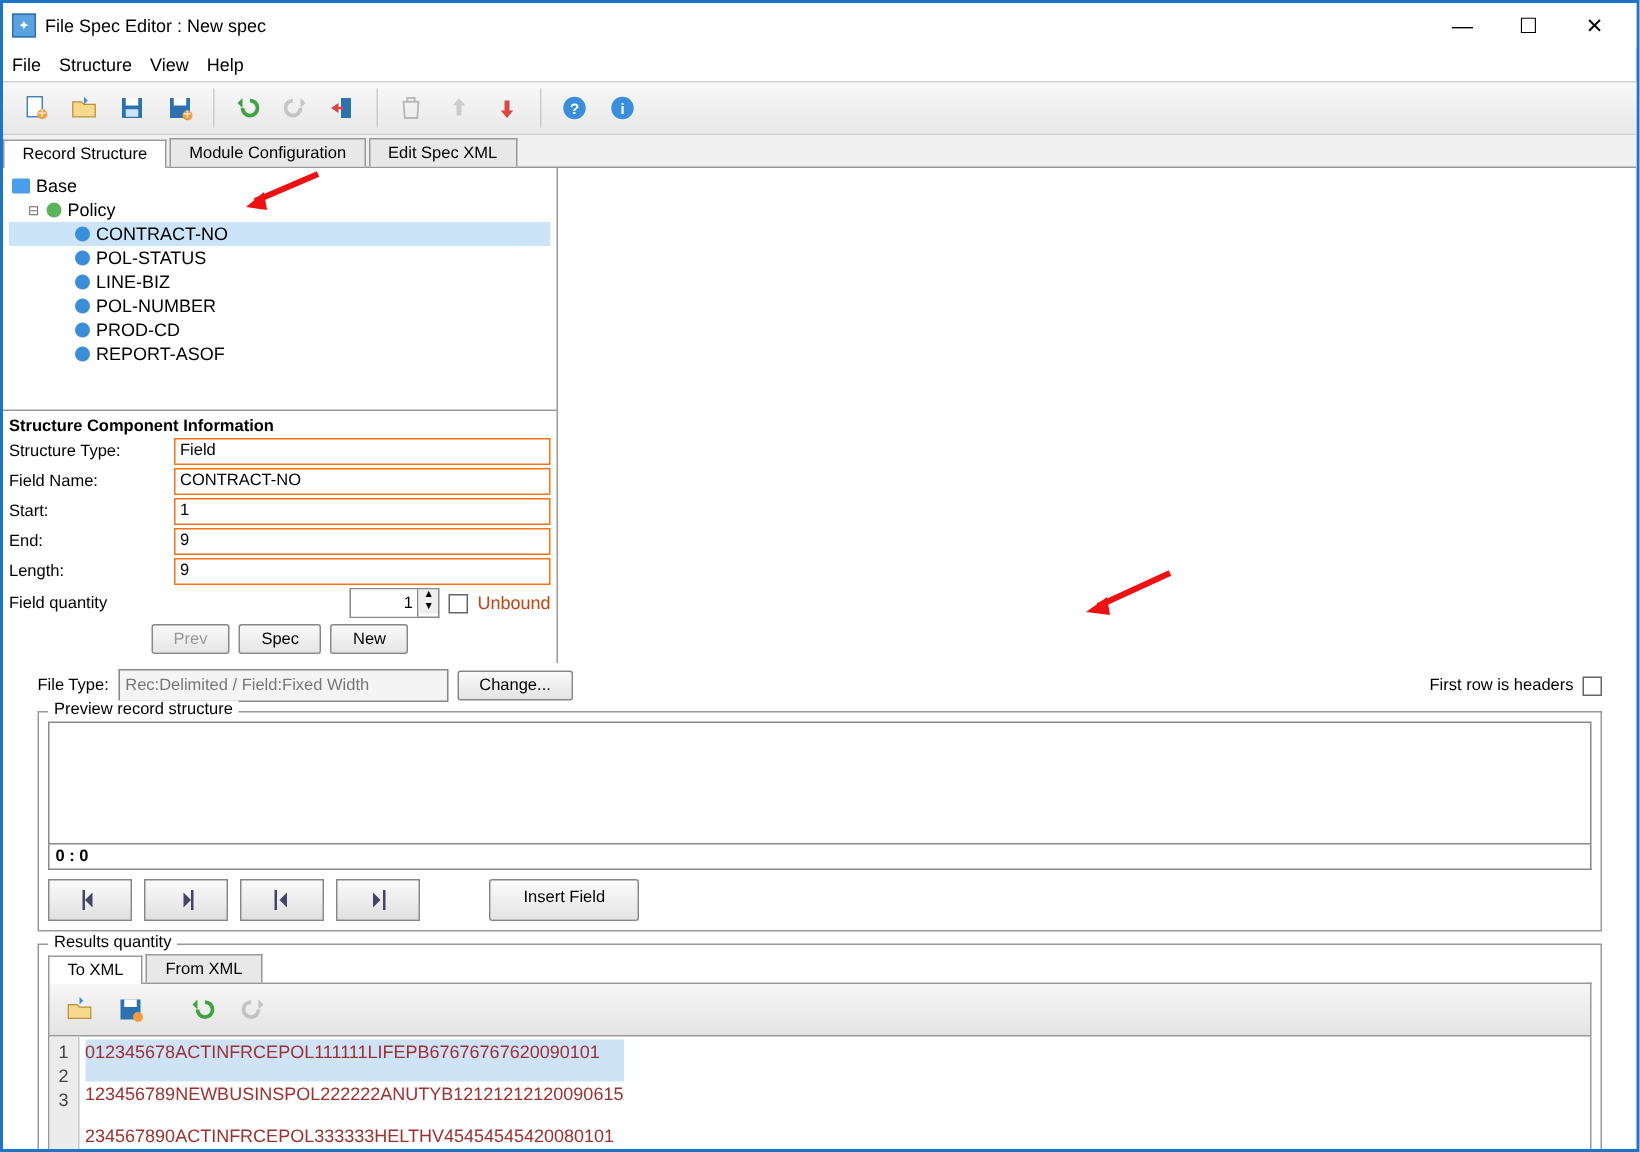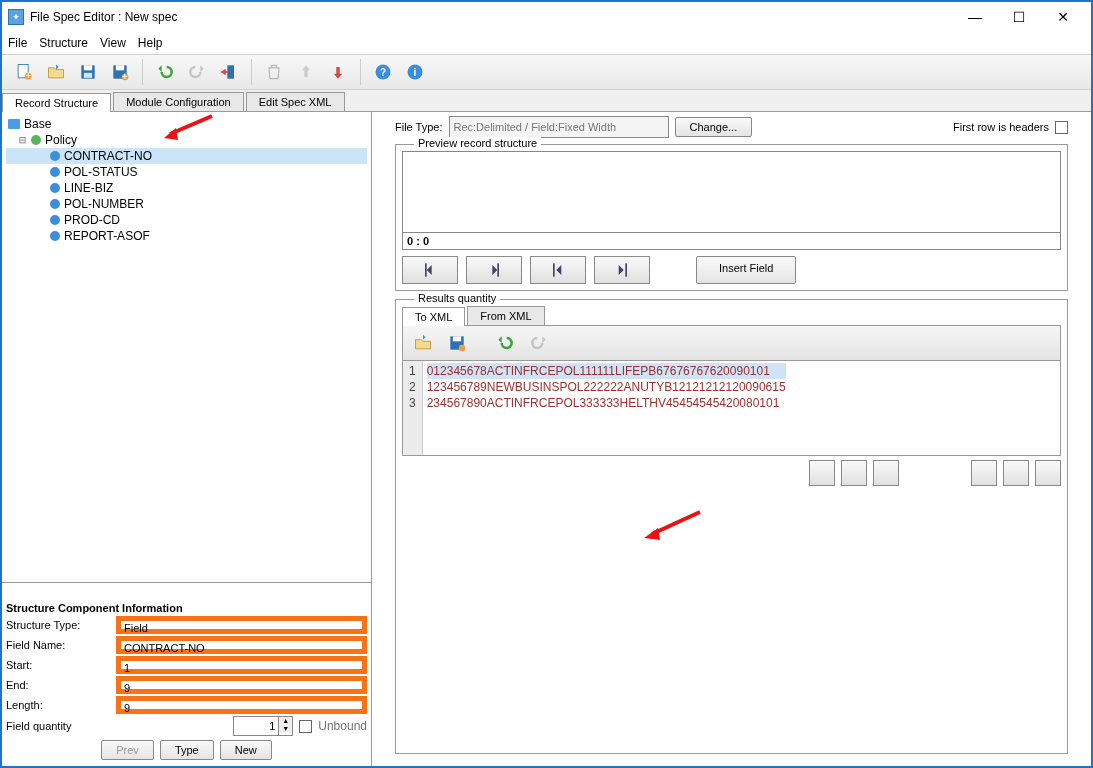"Base" .wrap { flex-direction: row -> column }
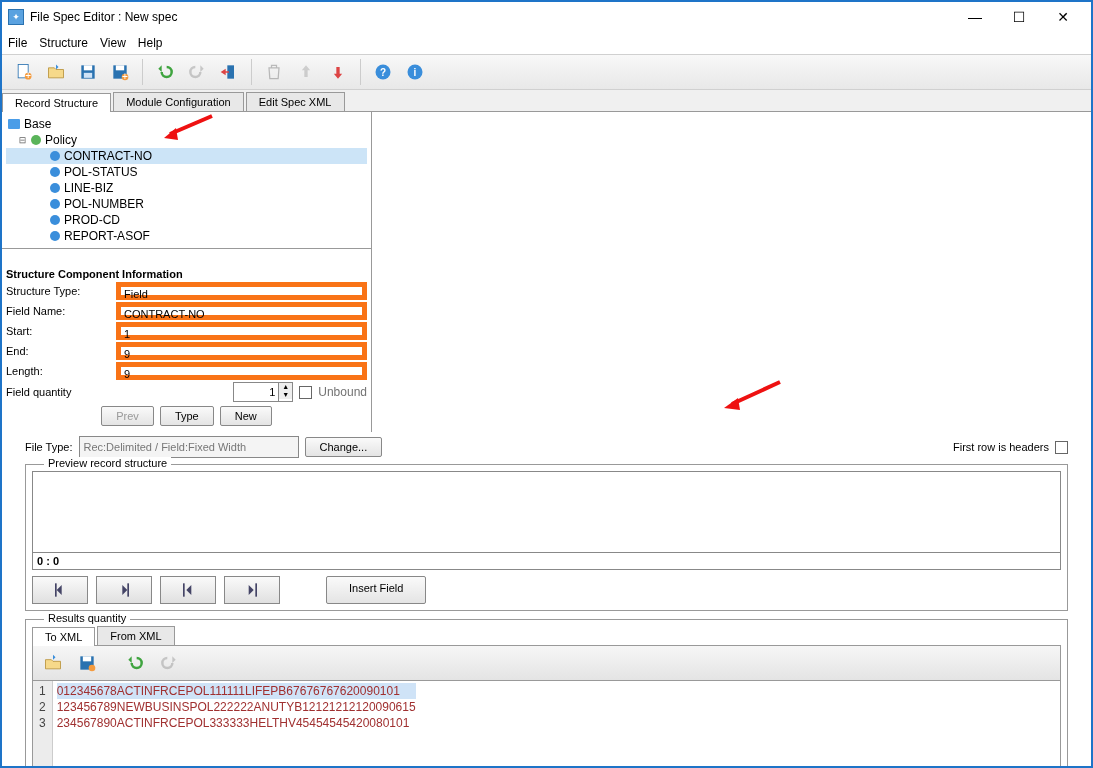"Structure Component Information" .sci { margin-top: none -> 25px; padding: 17px 4px 6px -> 2px 4px 6px }
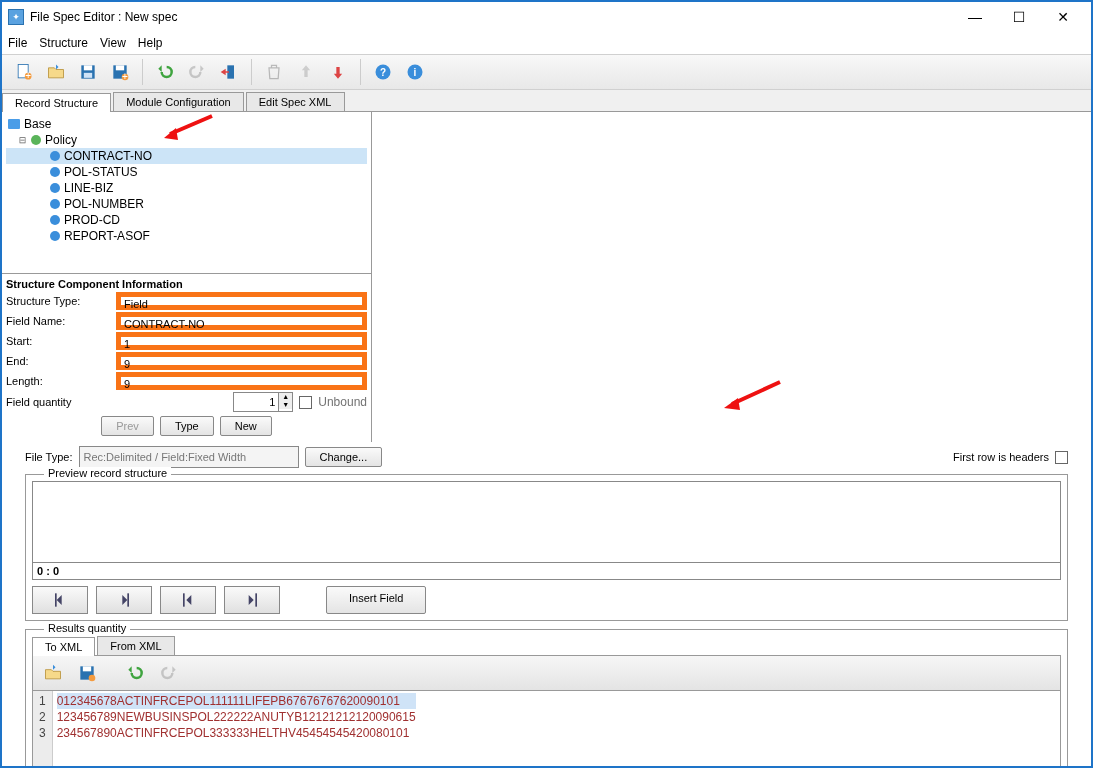"Field" .sci-row .val { border: 5px solid #f97316 -> 1px solid #f97316 }
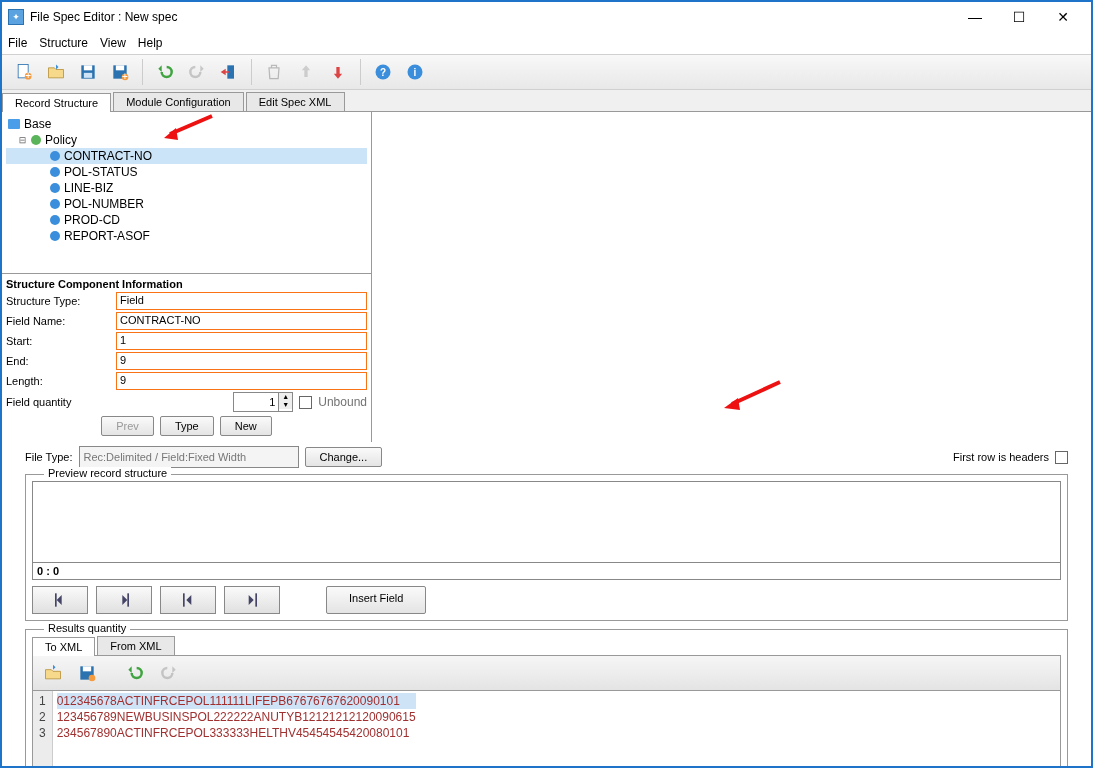"Unbound" span { color: #737373 -> #c2410c }
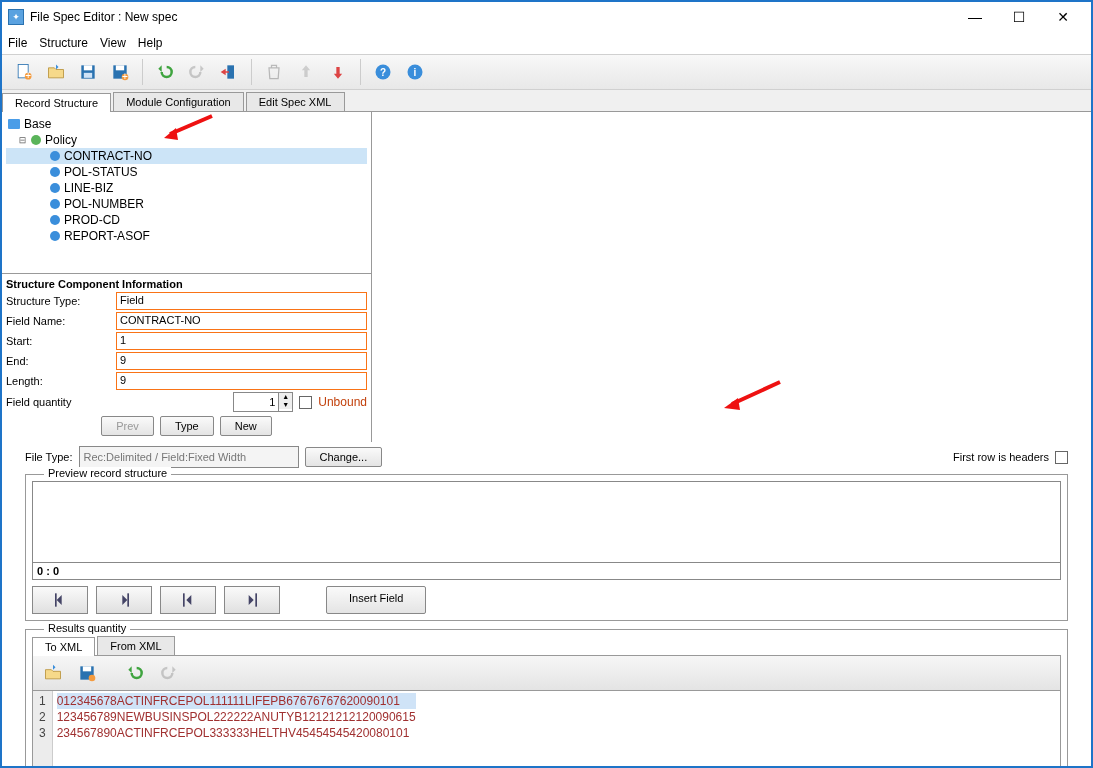"Type" div.btn { text: Type -> Spec }
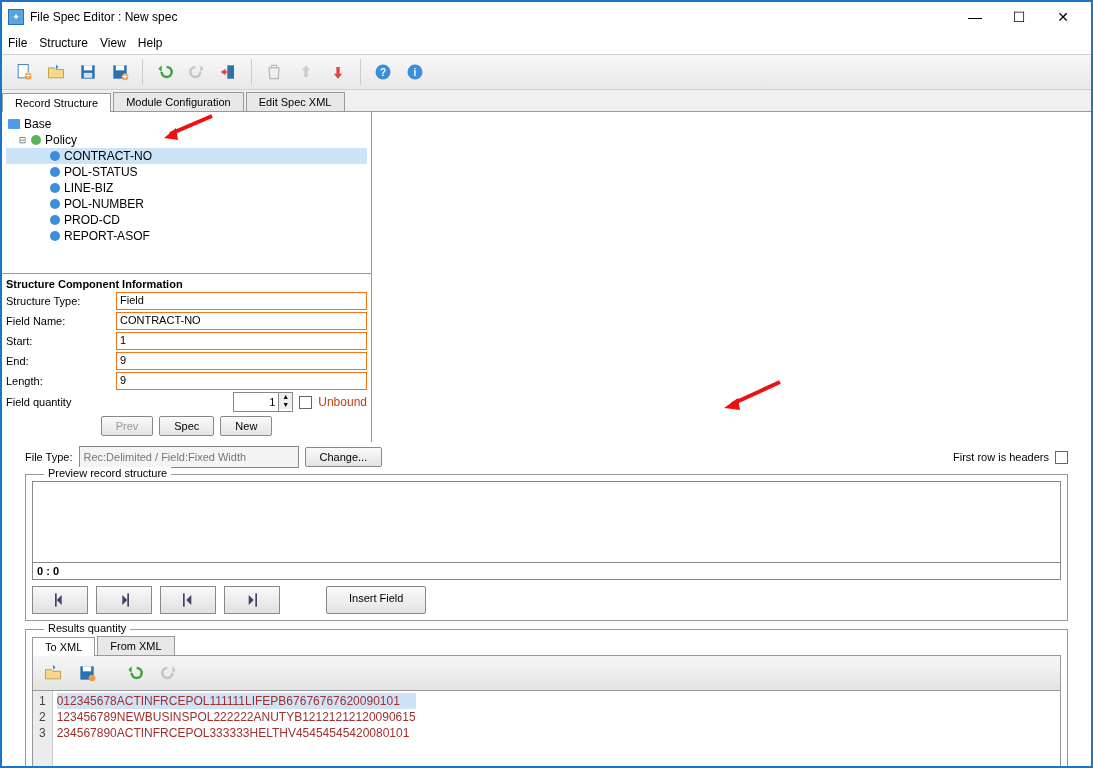"Preview record structure" .group > .legend { left: 18px -> 6px }
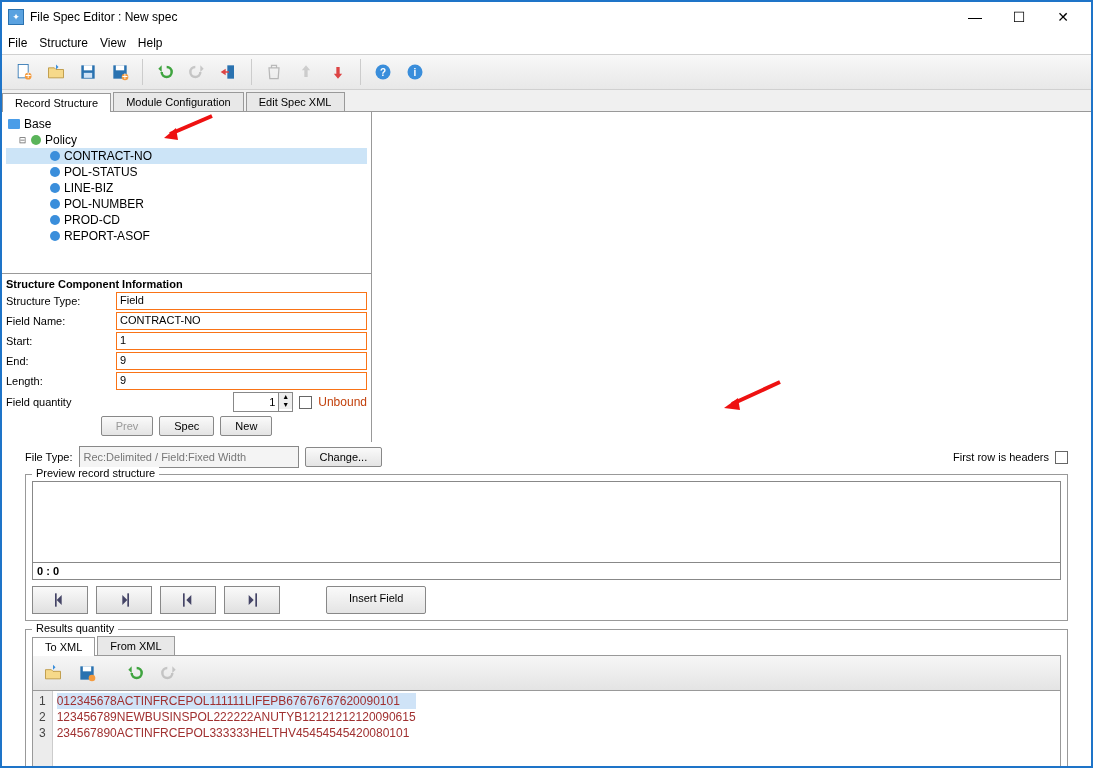"012345678ACTINFRCEPOL111111LIFEPB6767676" .code-lines div { height: 16px -> 28px }
